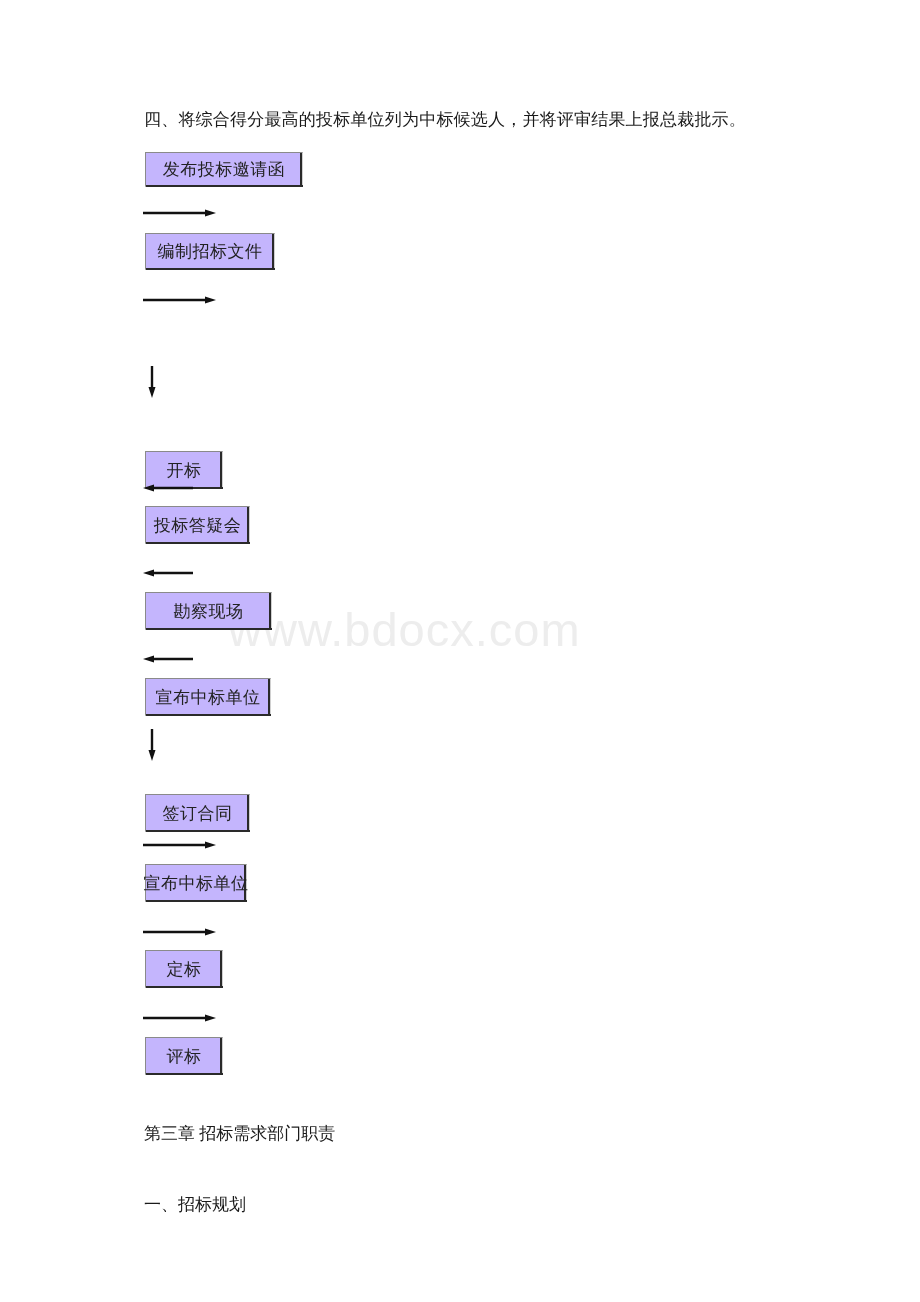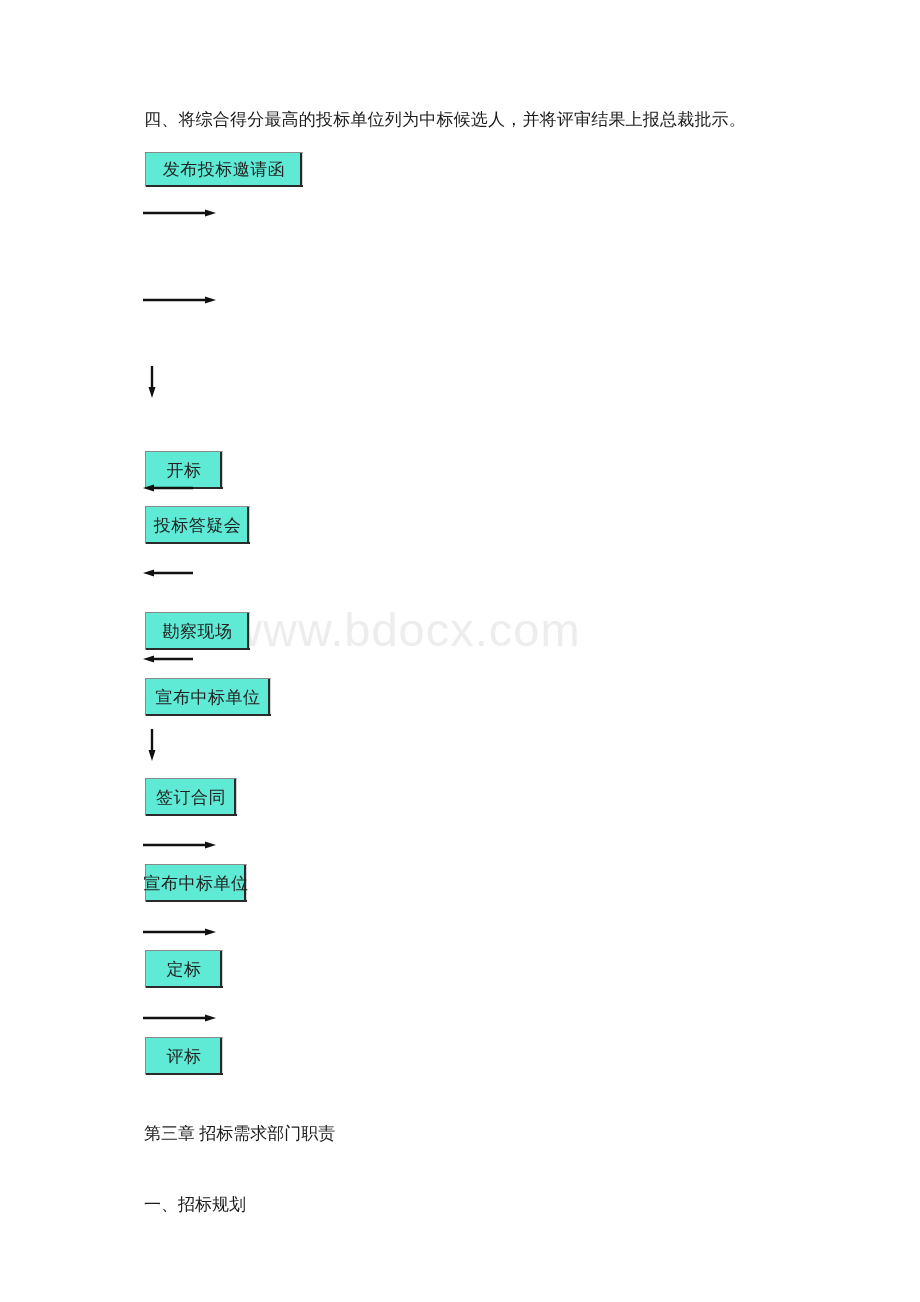"发布投标邀请函" .node { background: #5eead4 -> #c4b5fd }
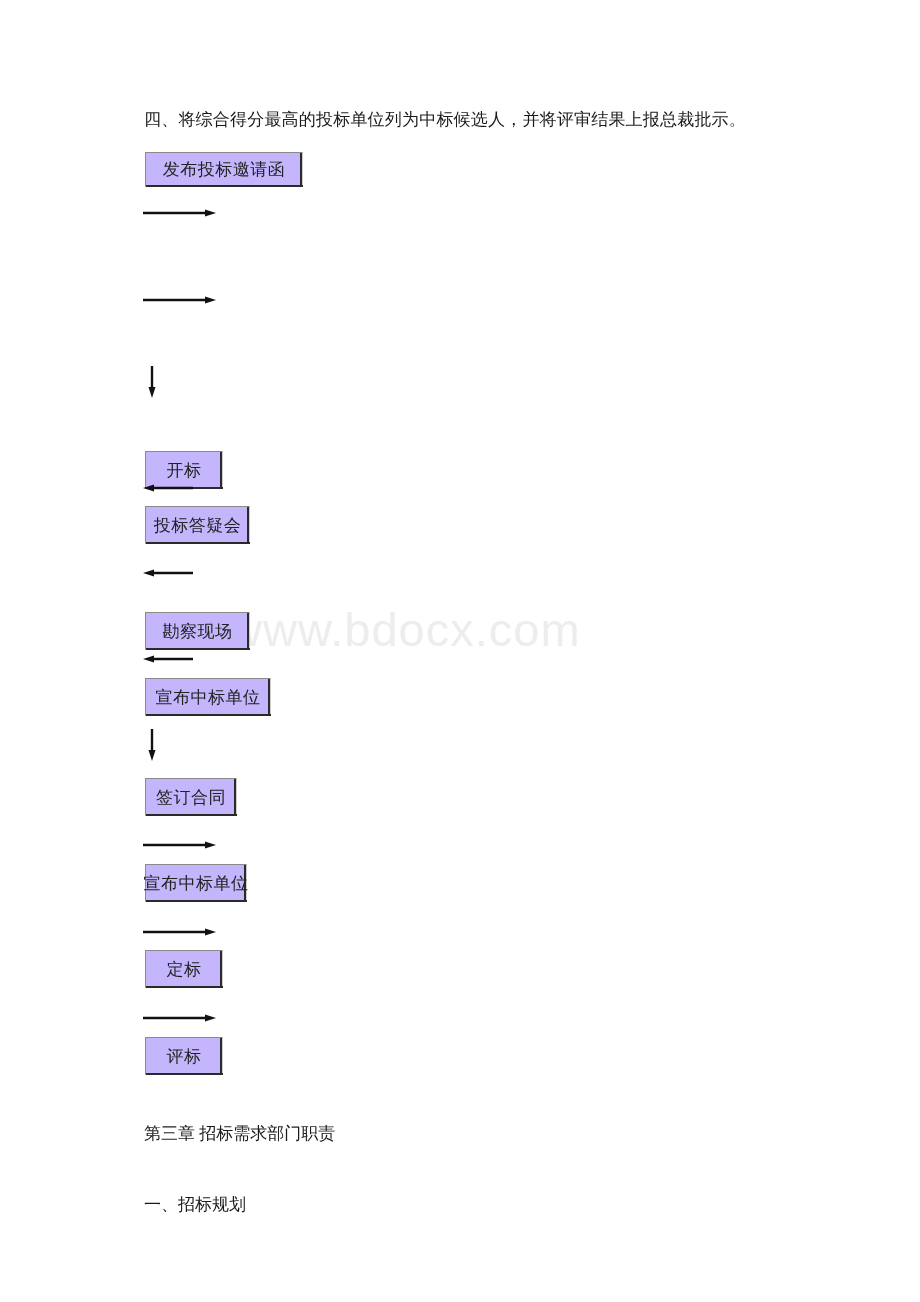"编制招标文件" div.node { html: none -> <div> <span>编制招标文件</span> </div> }
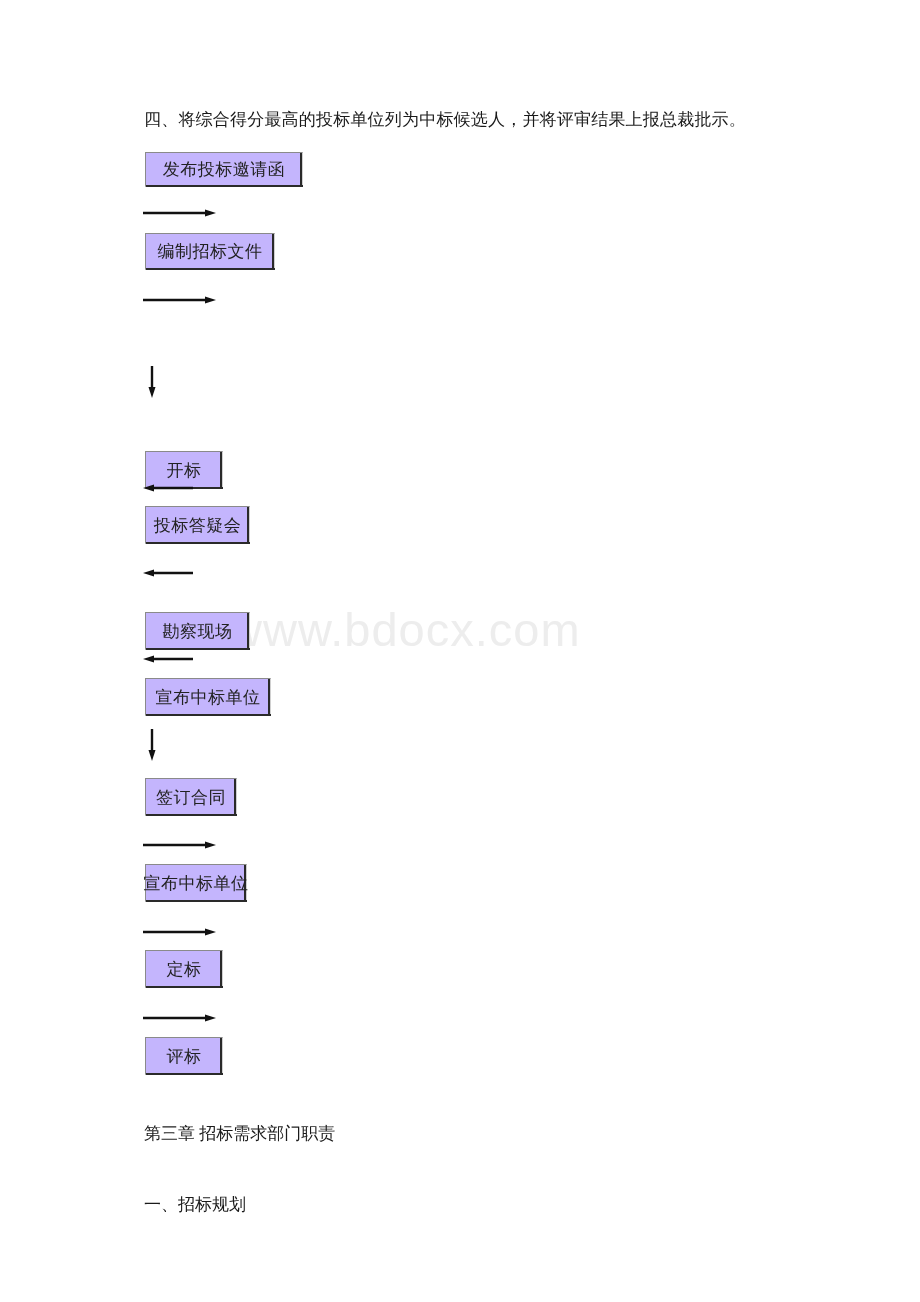"勘察现场" div.node { top: 612px -> 592px; width: 105px -> 127px }
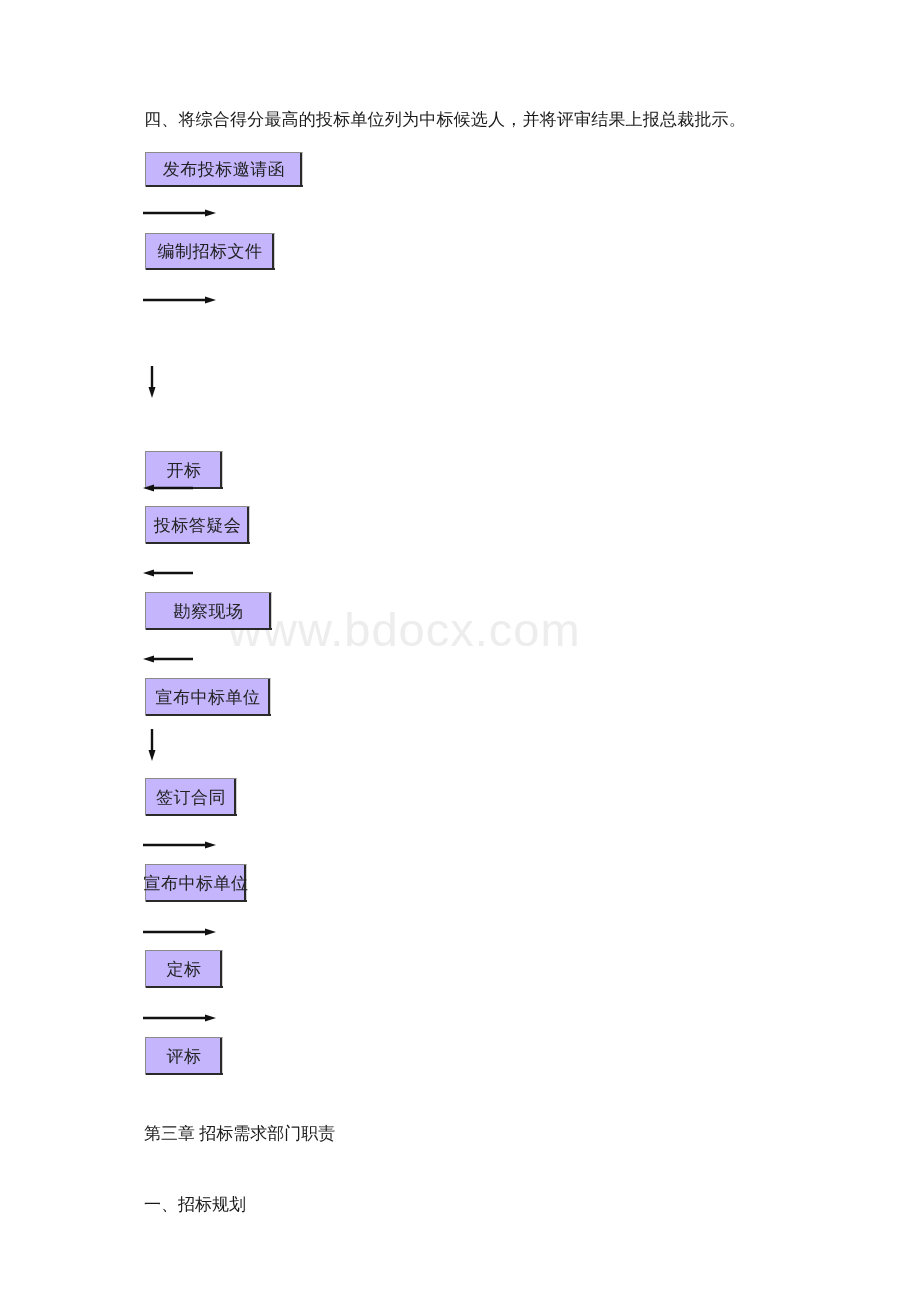"签订合同" div.node { top: 778px -> 794px; width: 92px -> 105px }
